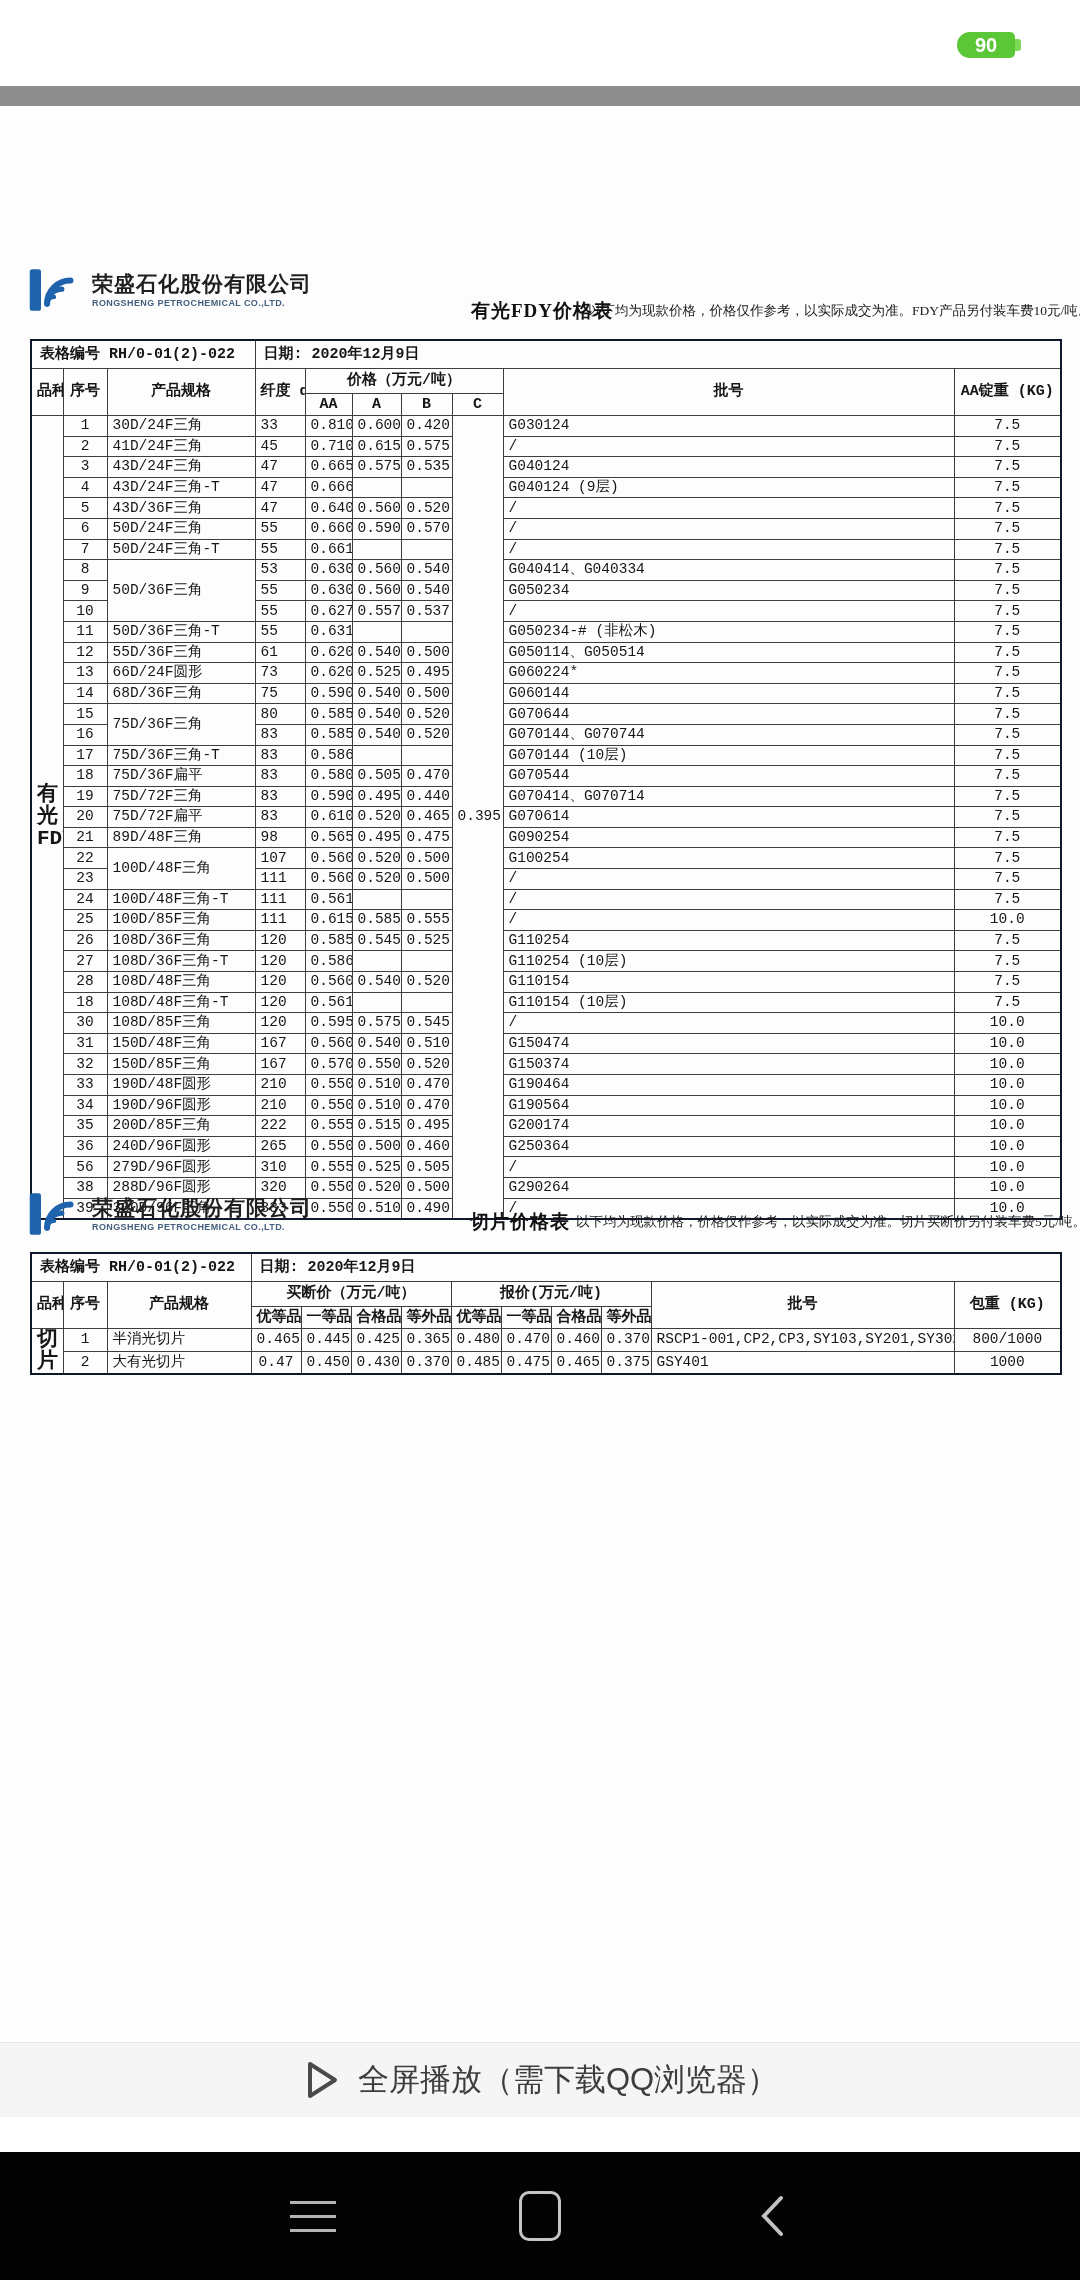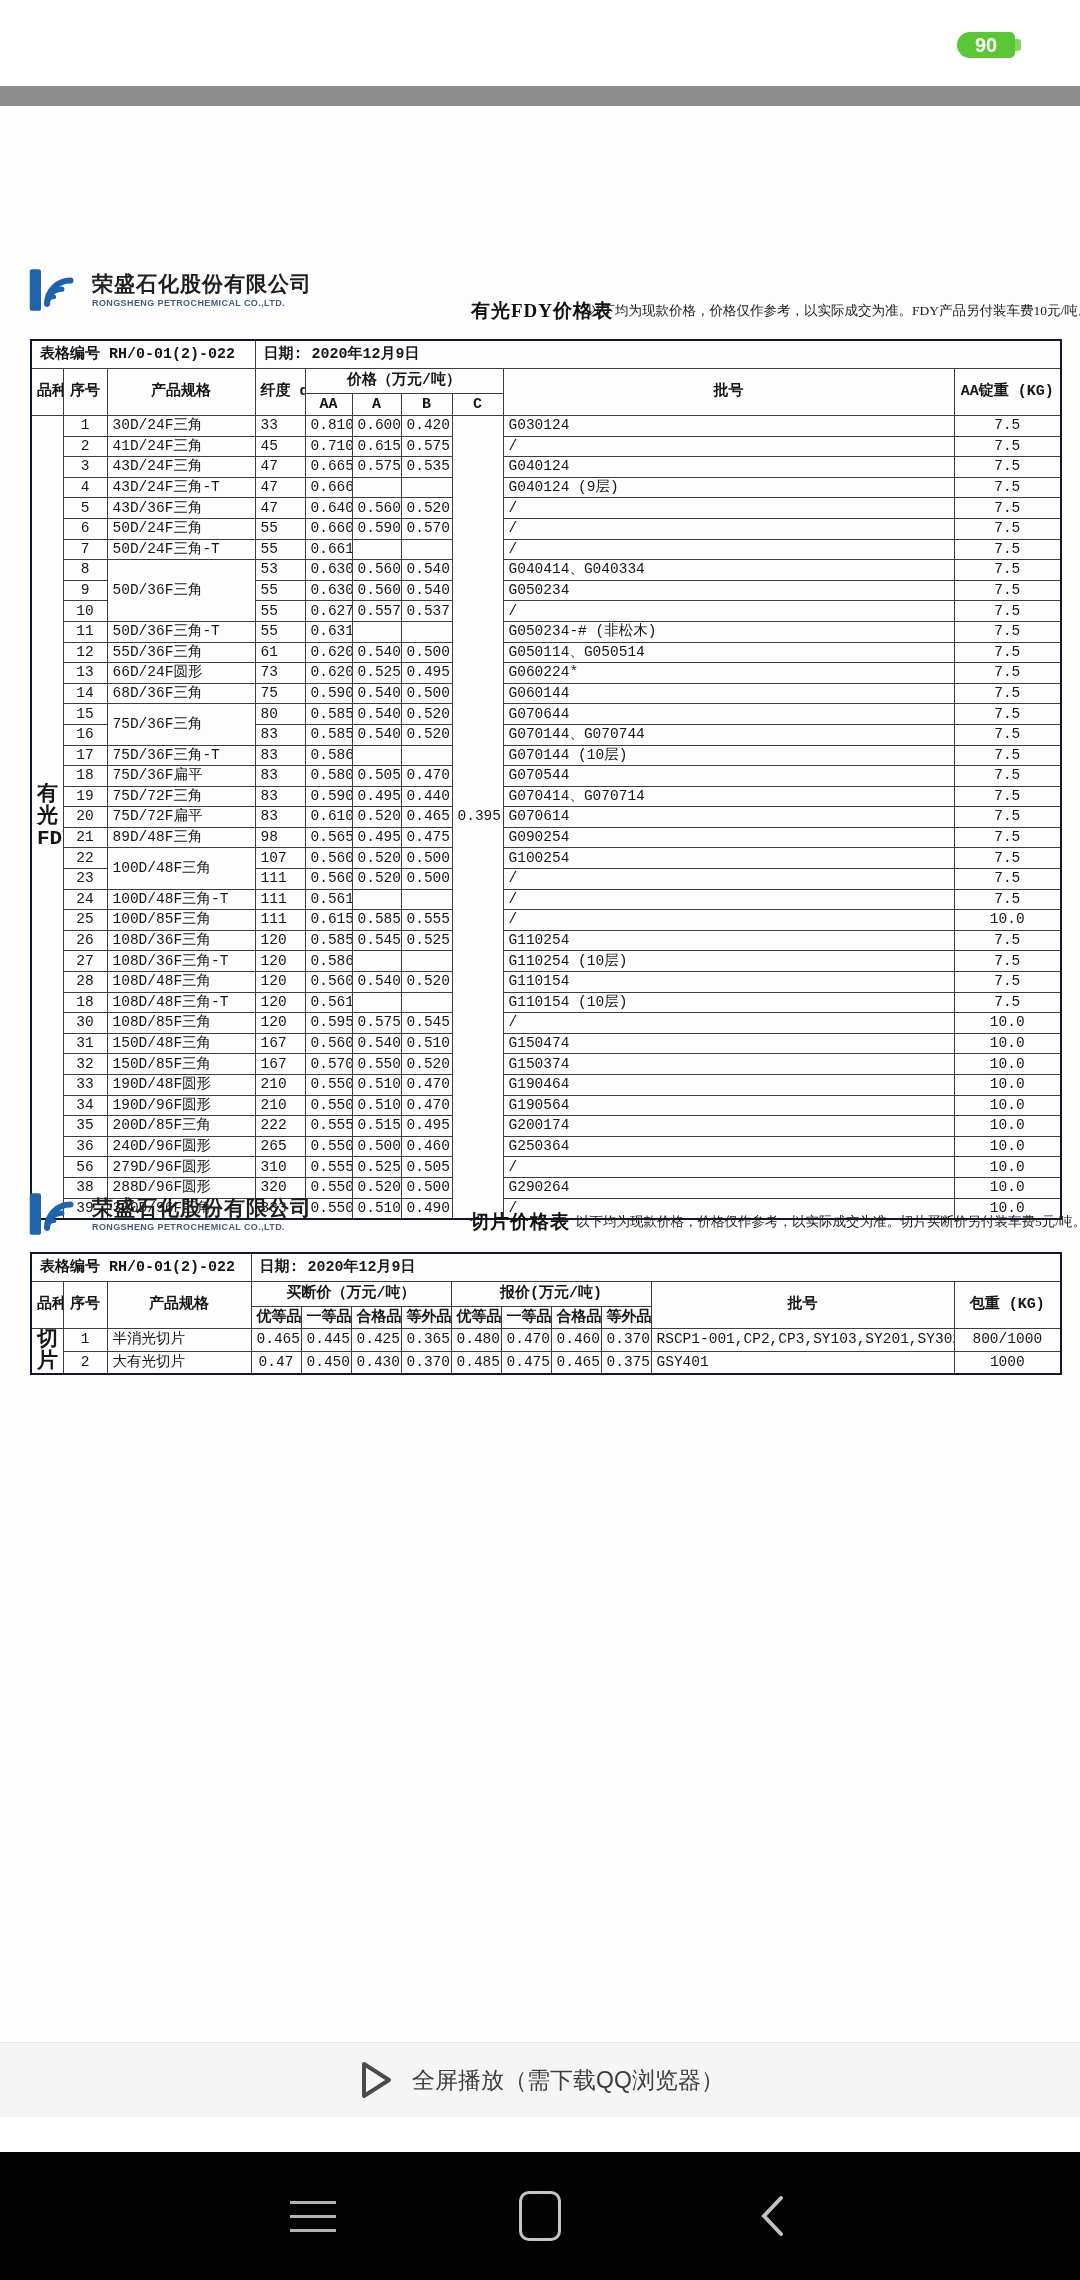"全屏播放（需下载QQ浏览器）" .play-label { font-size: 23px -> 31px }
